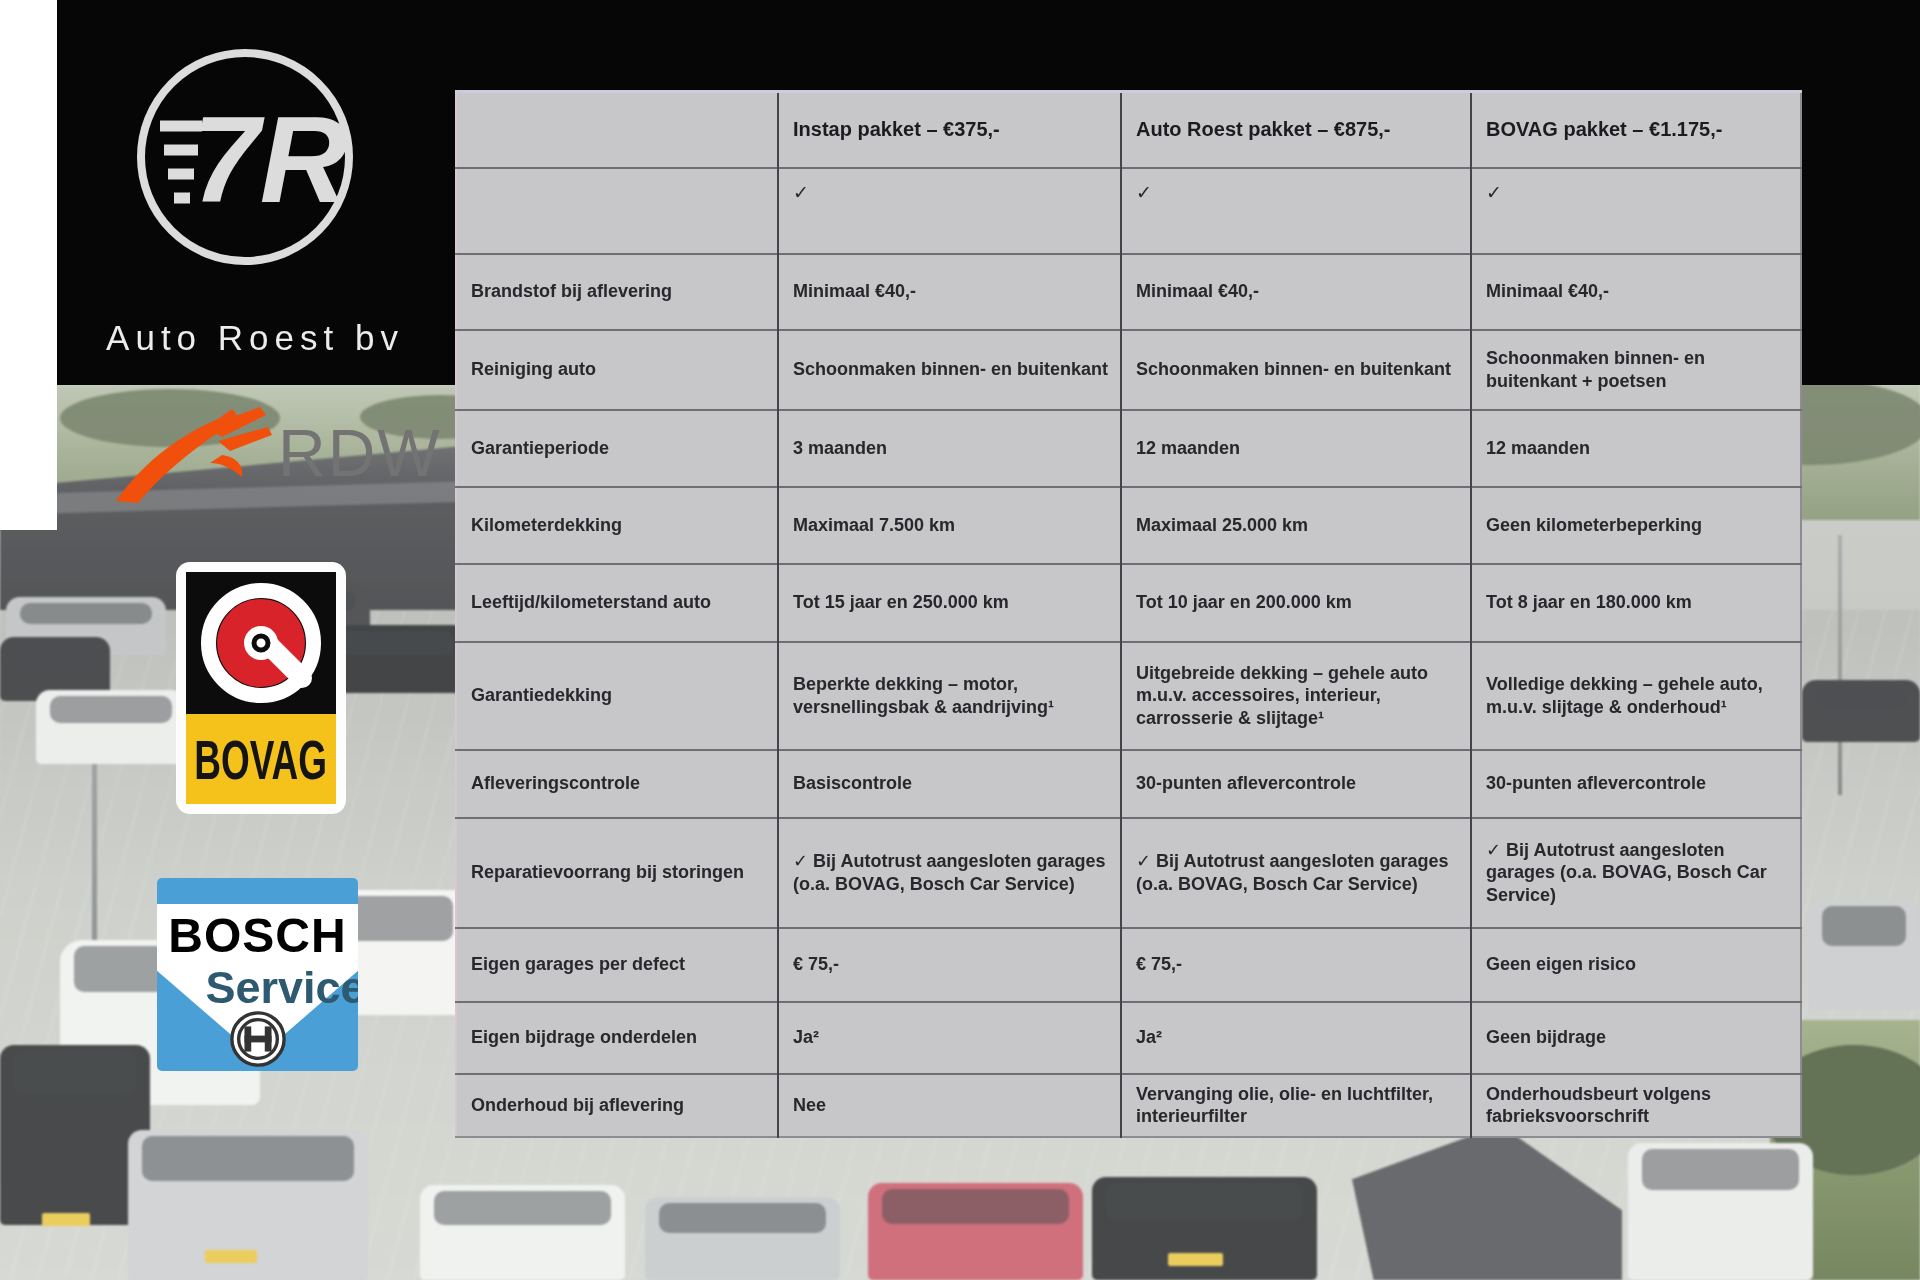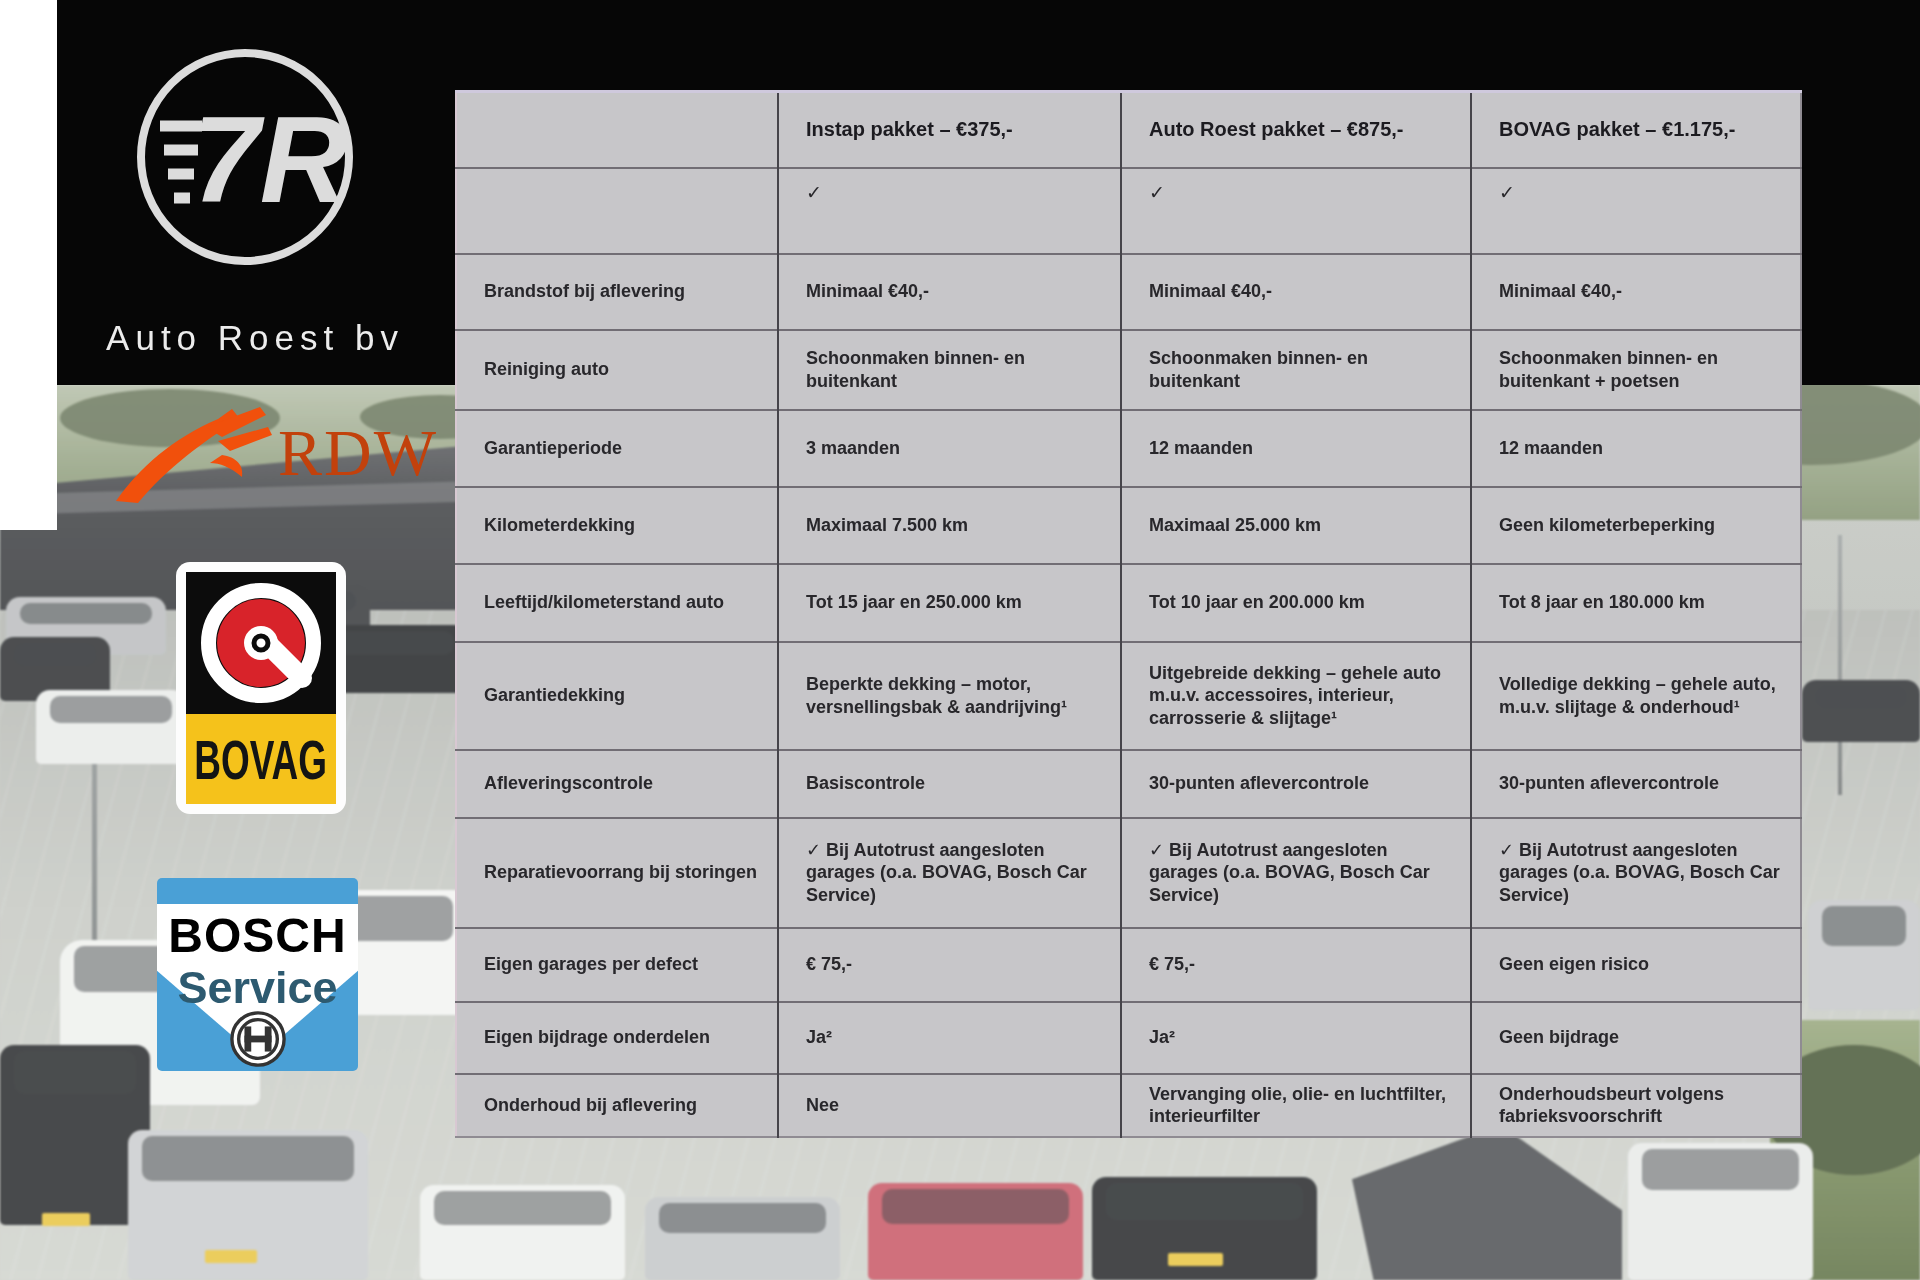"Instap pakket – €375,-" .cmp th,.cmp td { padding: 8px 10px 8px 27px -> 8px 10px 8px 14px }
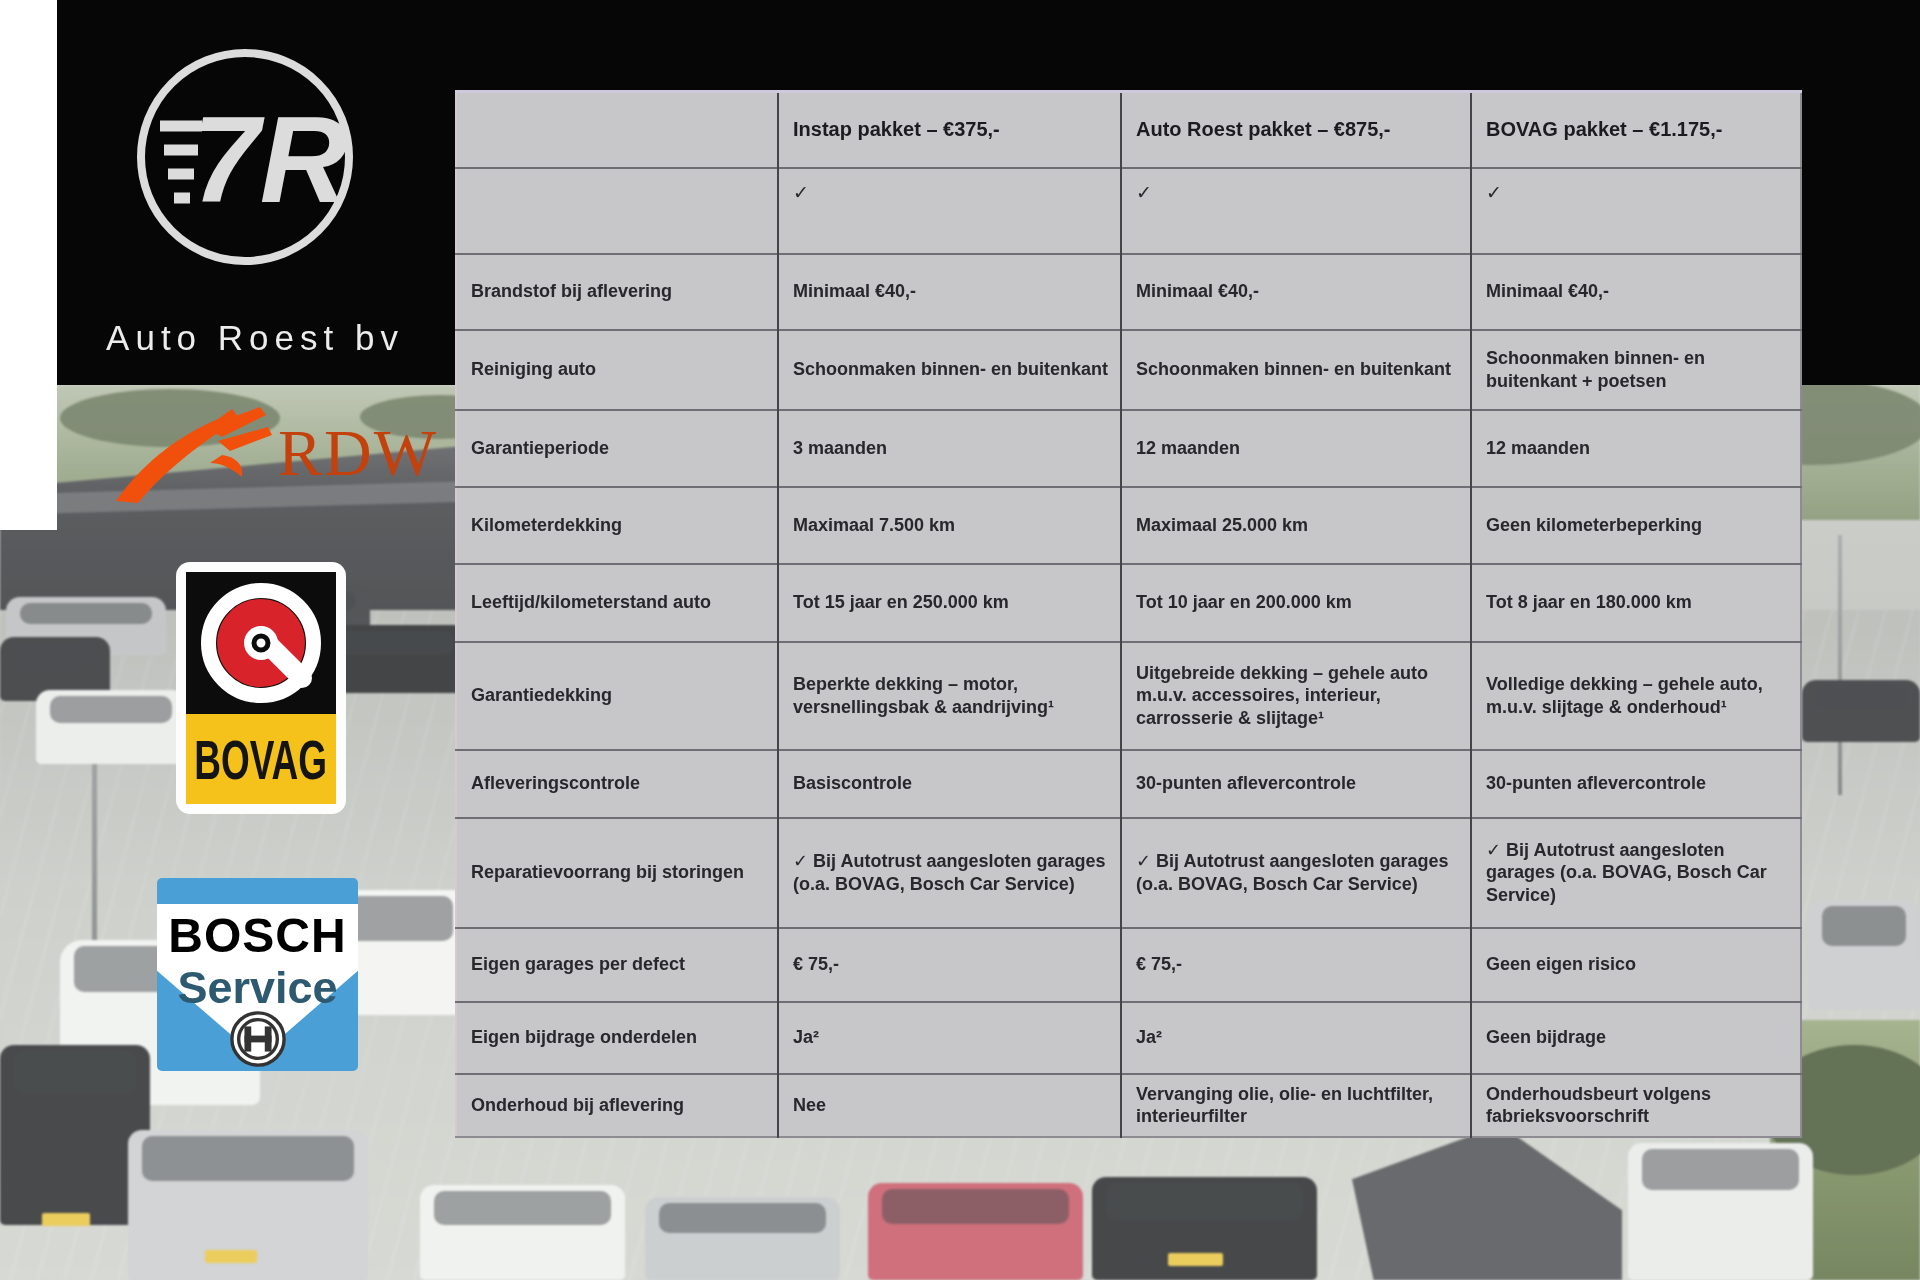"RDW" .rdw-word { color: #c2410c -> #737373; font-family: Liberation Serif, serif -> Liberation Sans, sans-serif }
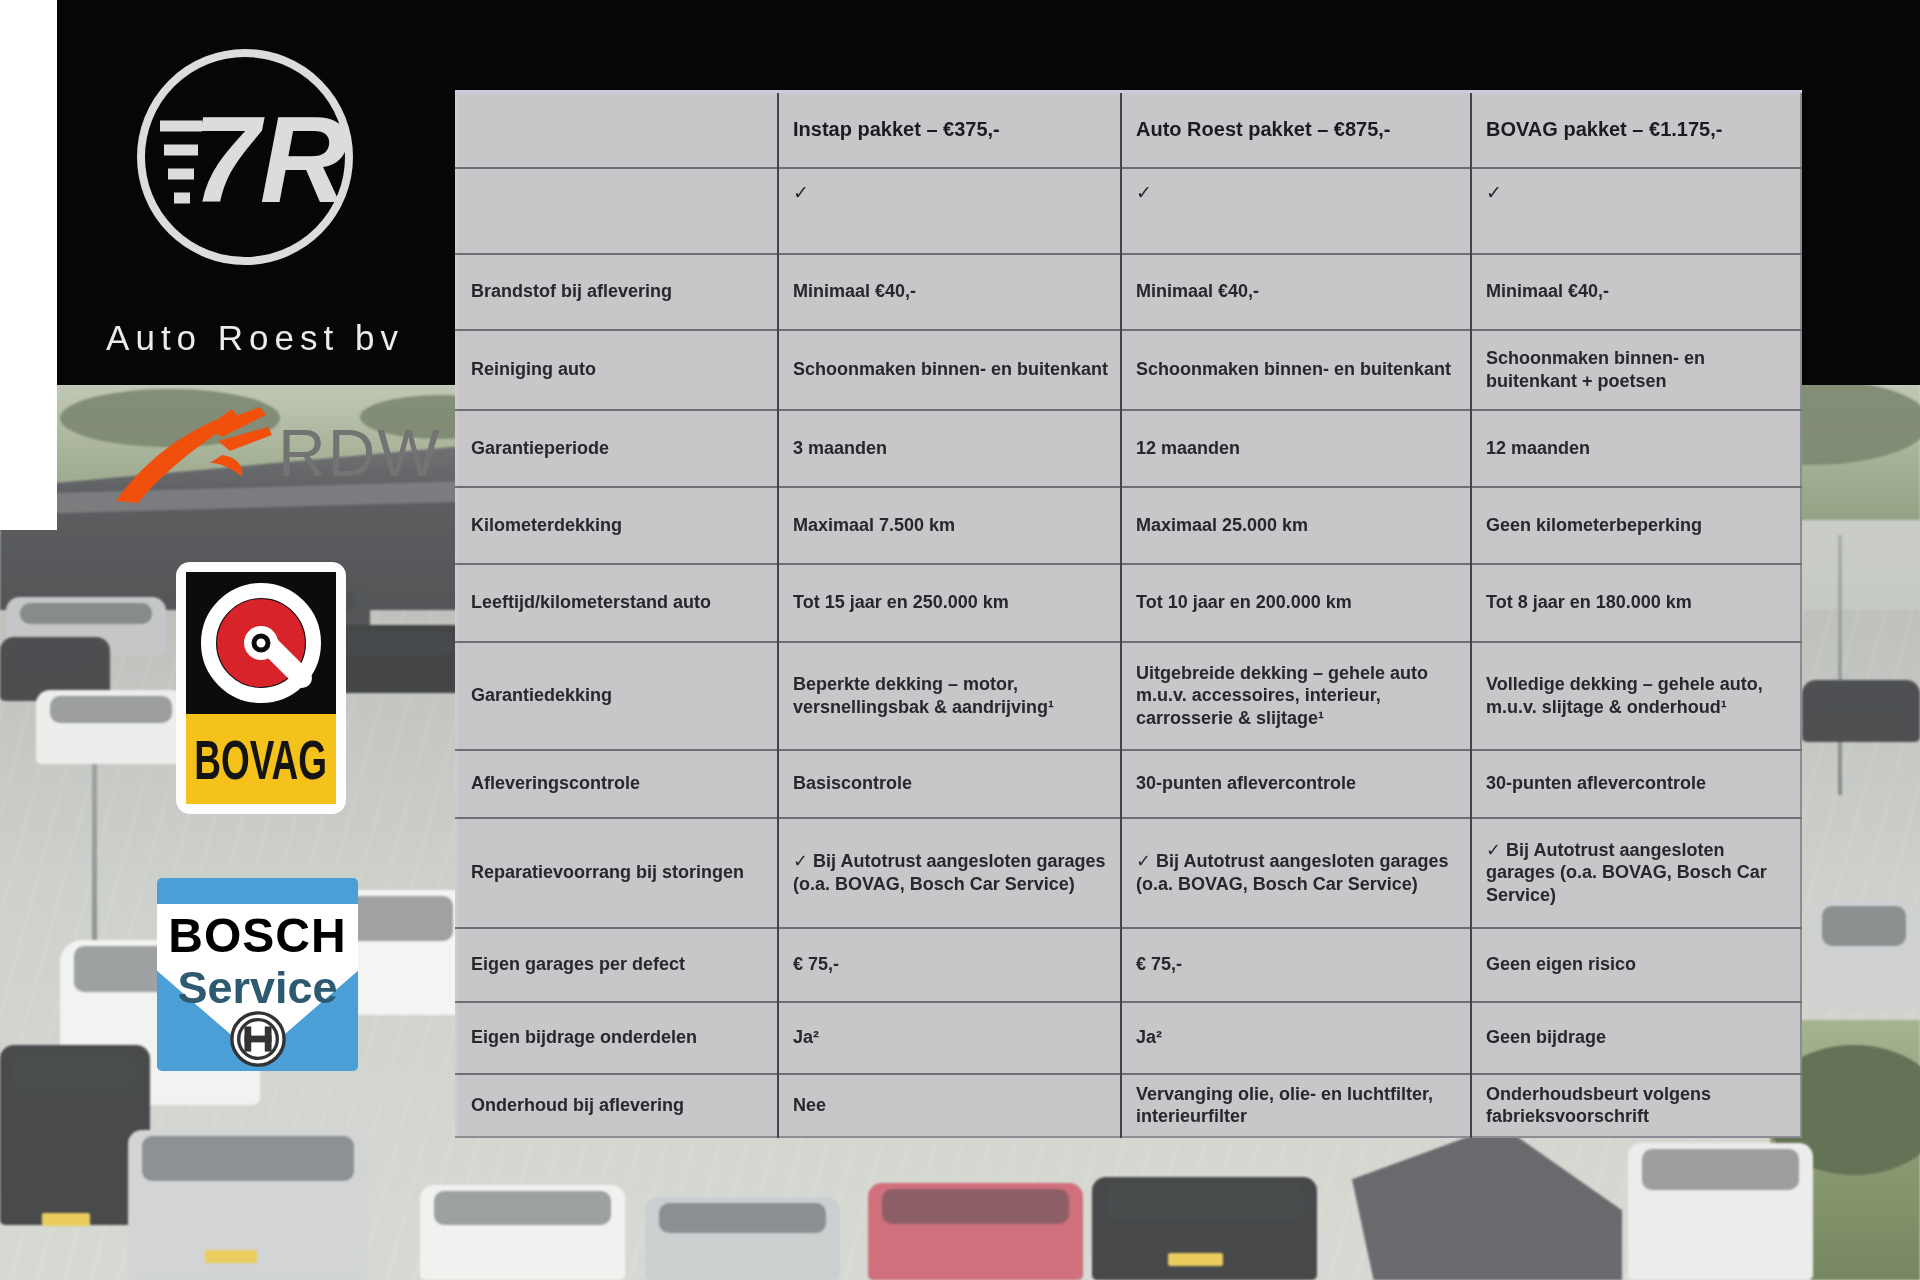"Service" .bosch-sub { margin-left: none -> 28px }
